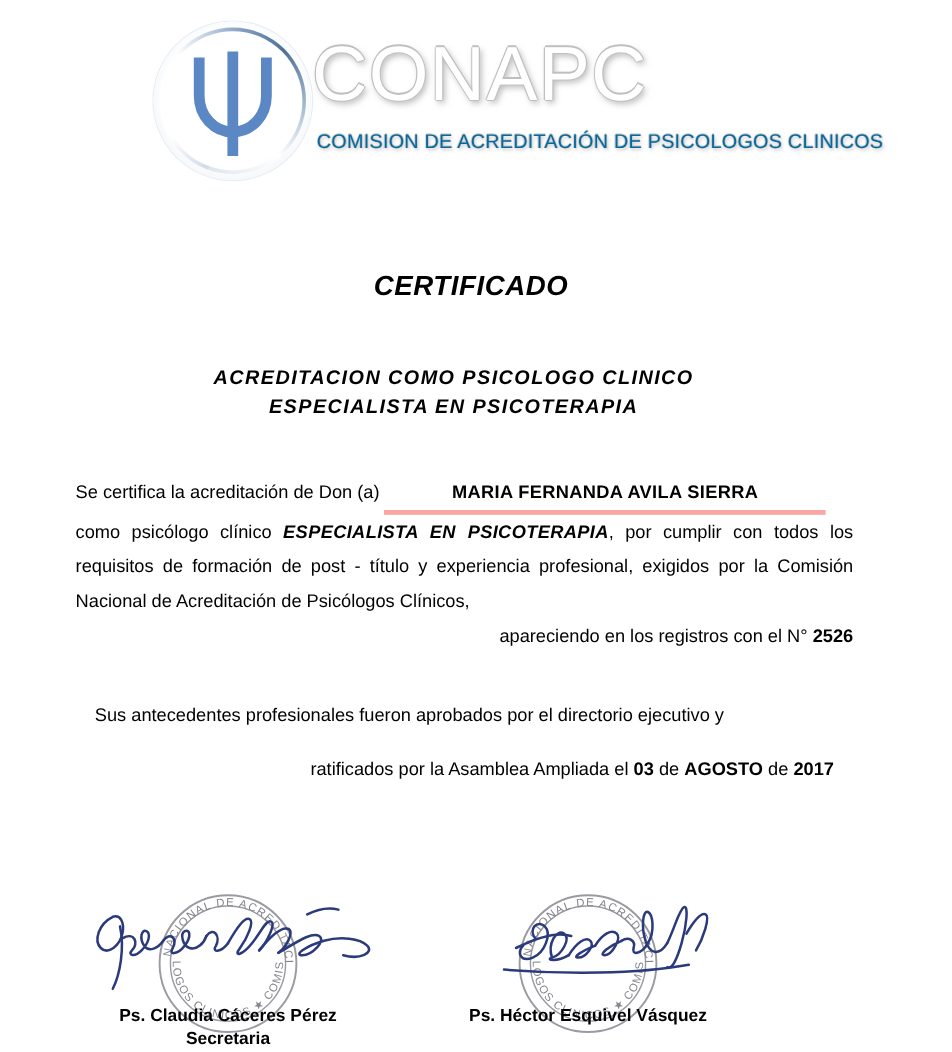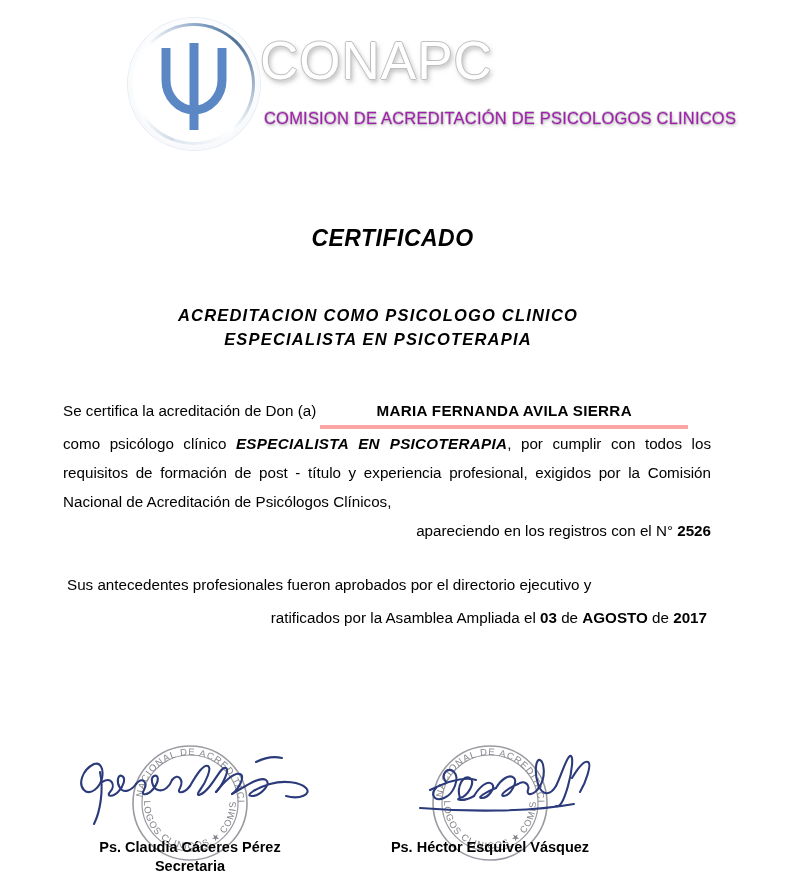"CONAPC" .logo-word { font-size: 53px -> 64px }
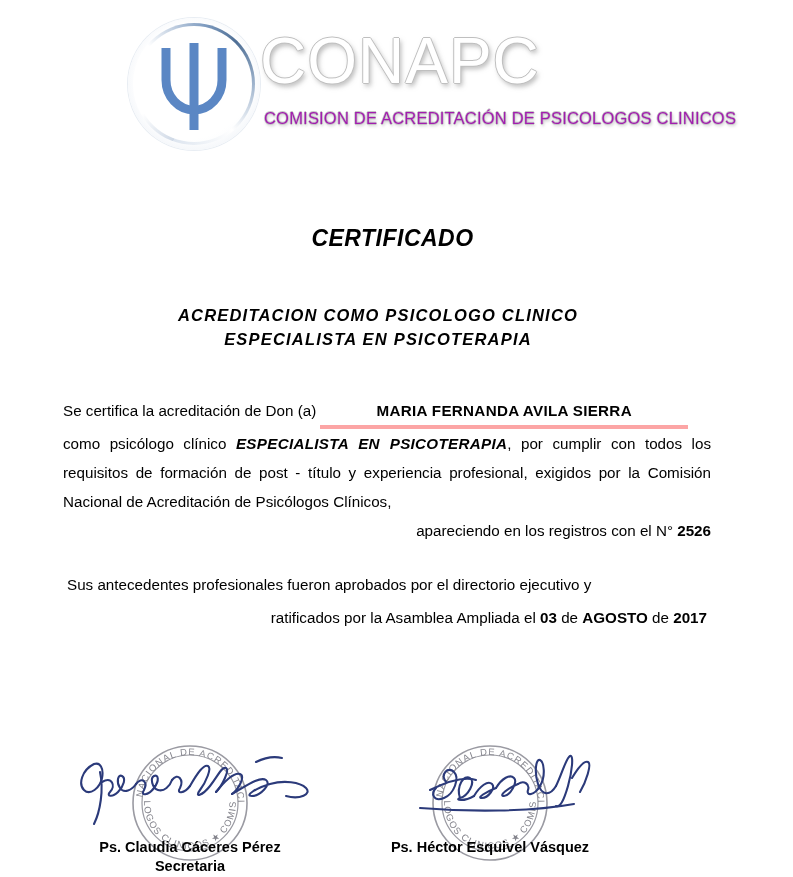"COMISION DE ACREDITACIÓN DE PSICOLOGOS" .logo-sub { color: #a21caf -> #0369a1 }
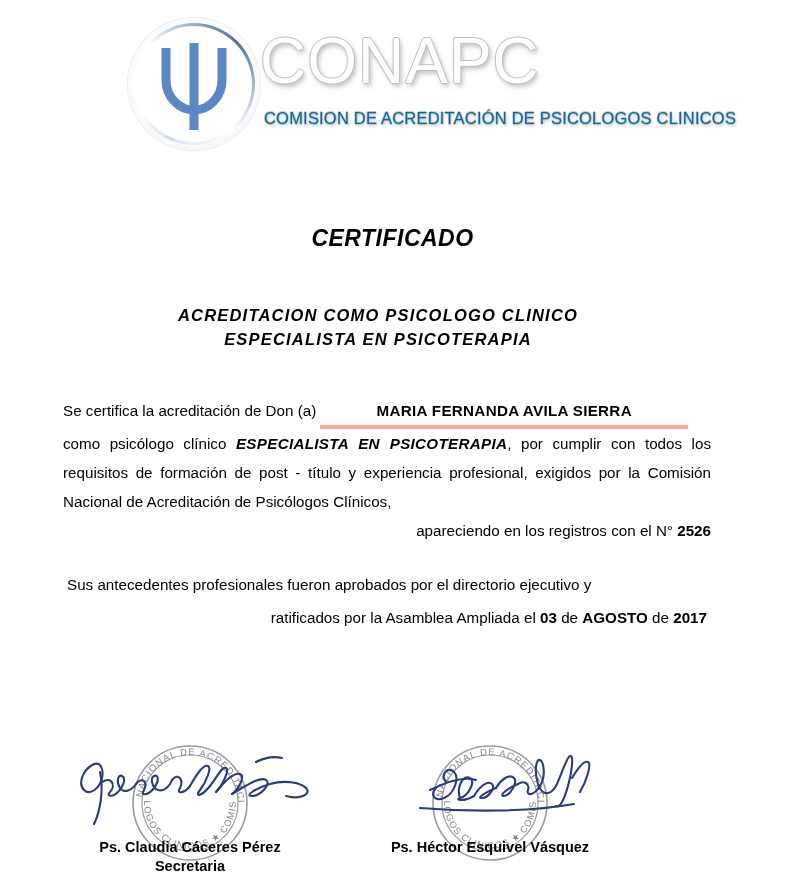"Sus antecedentes profesionales fueron" .body-block2 p { margin: 4px -> 16px }
